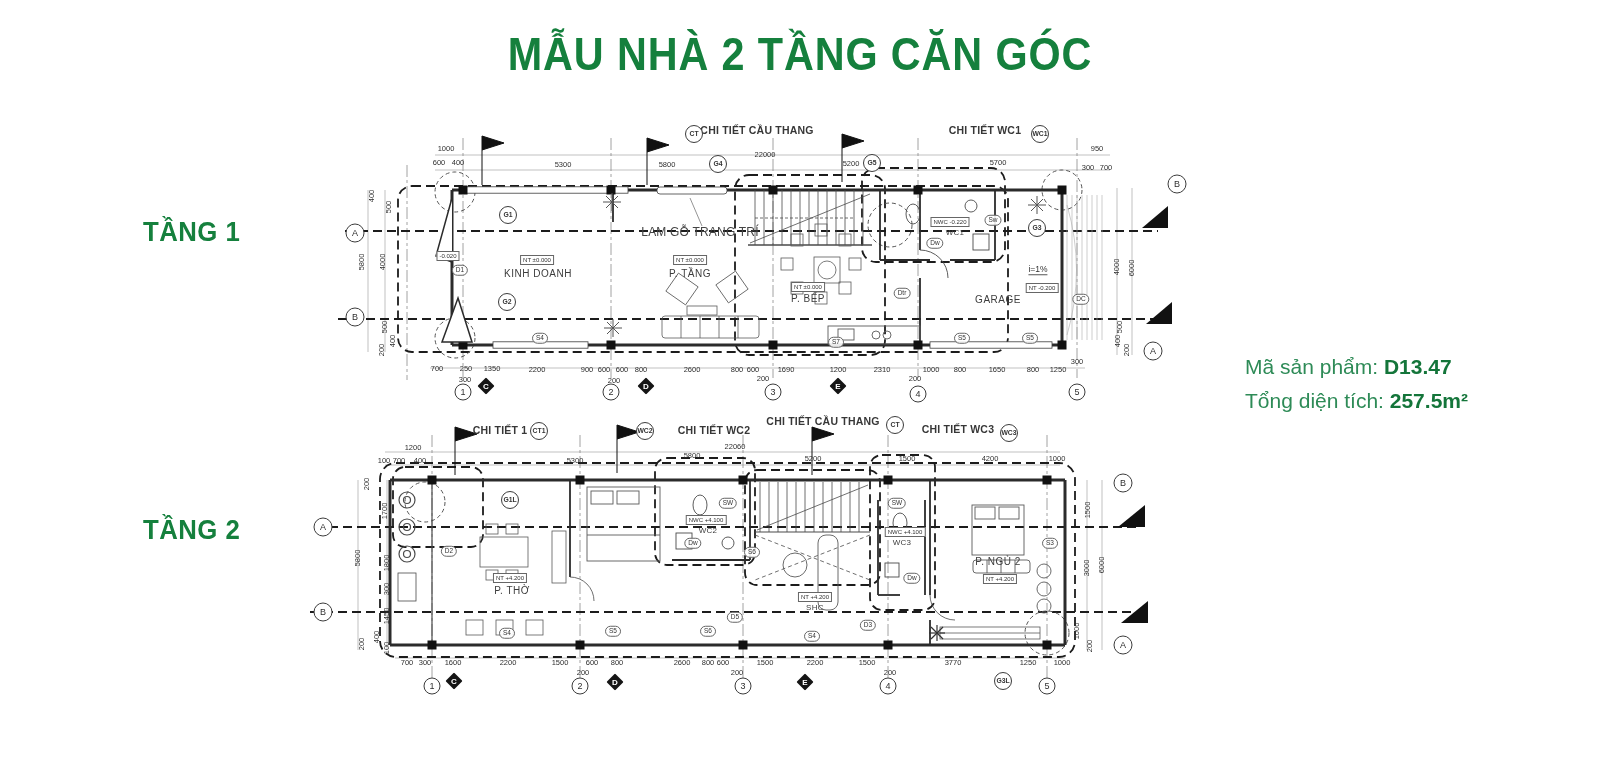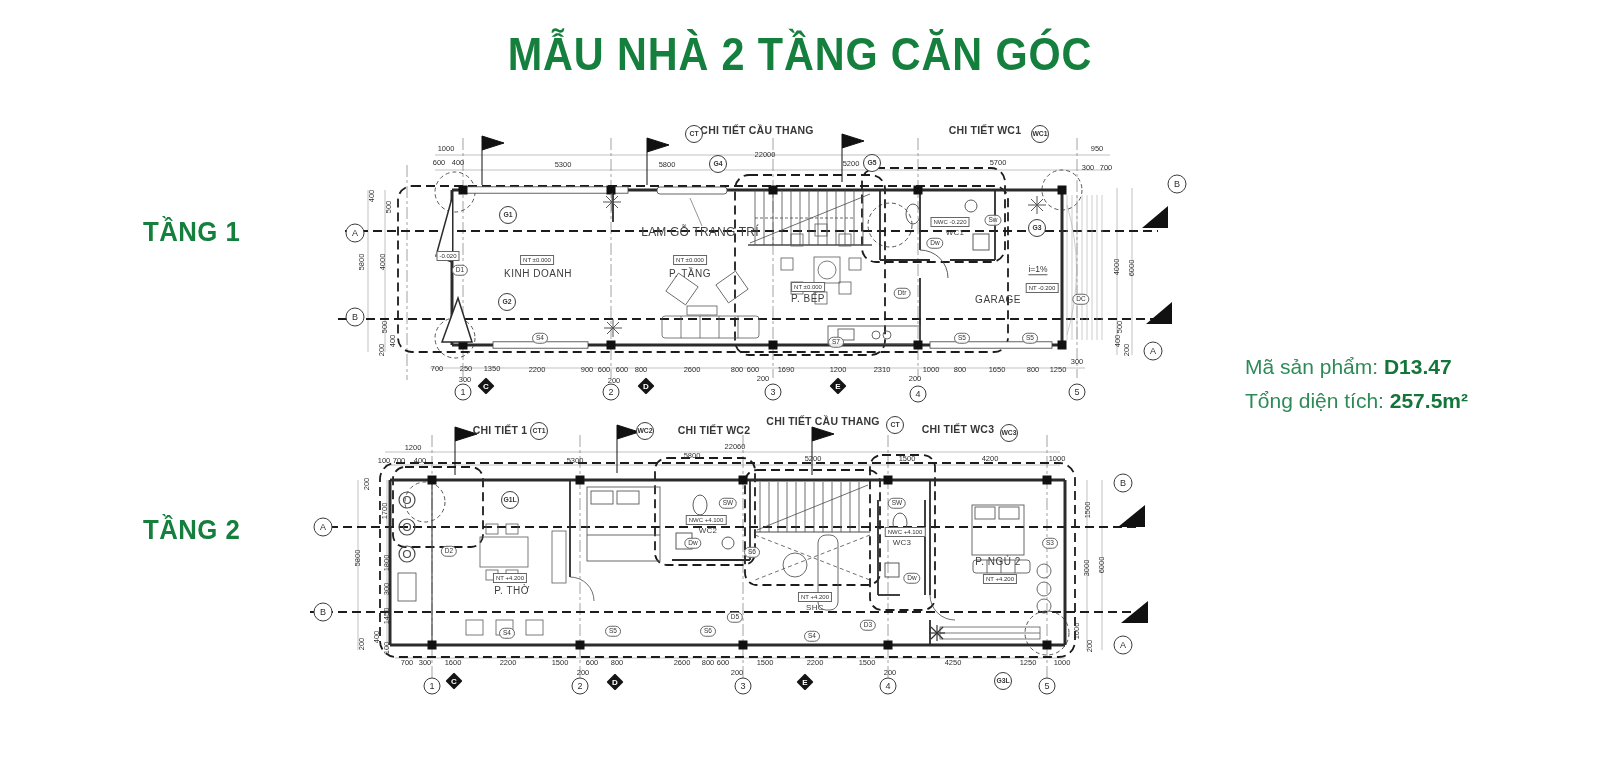"4250" span.pl { text: 4250 -> 3770 }
